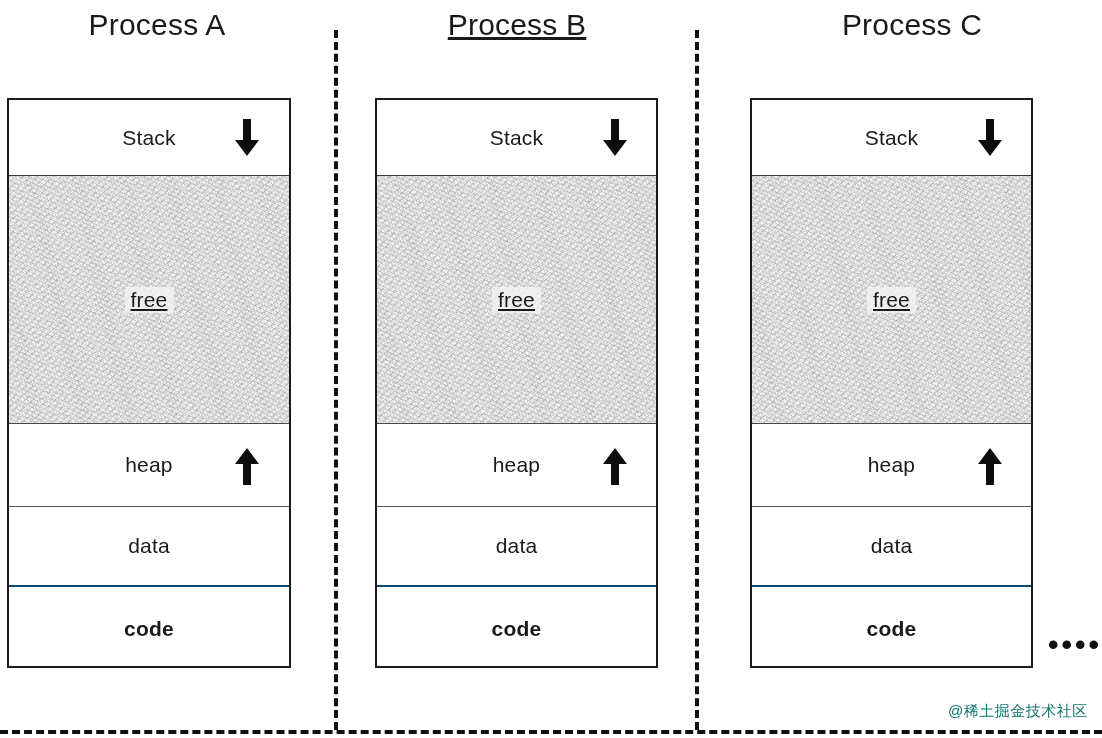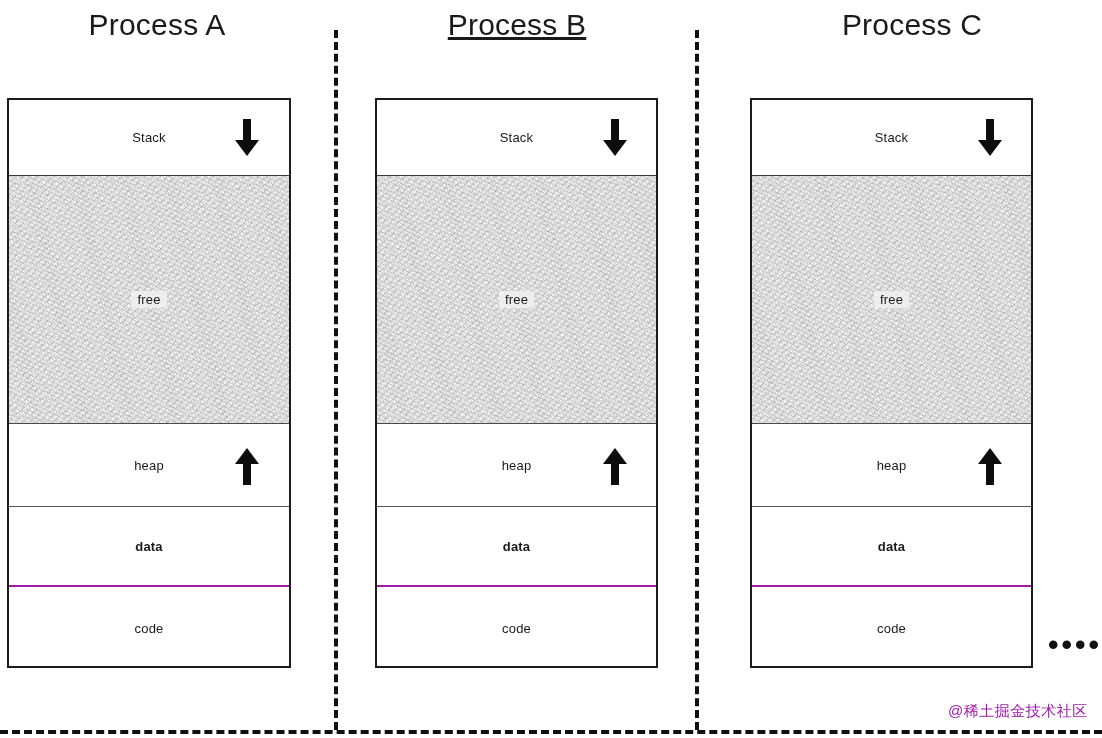"Stack" .seg-label { font-size: 13px -> 21px }
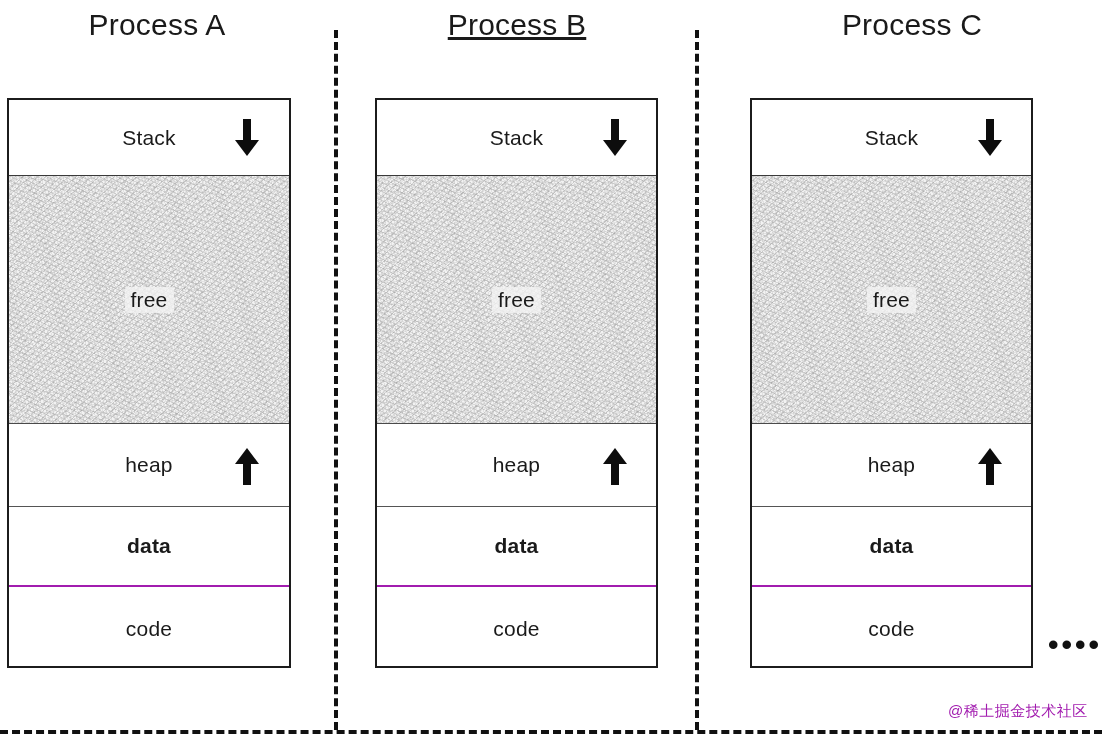"free" .seg-free .seg-label { text-decoration: none -> underline }
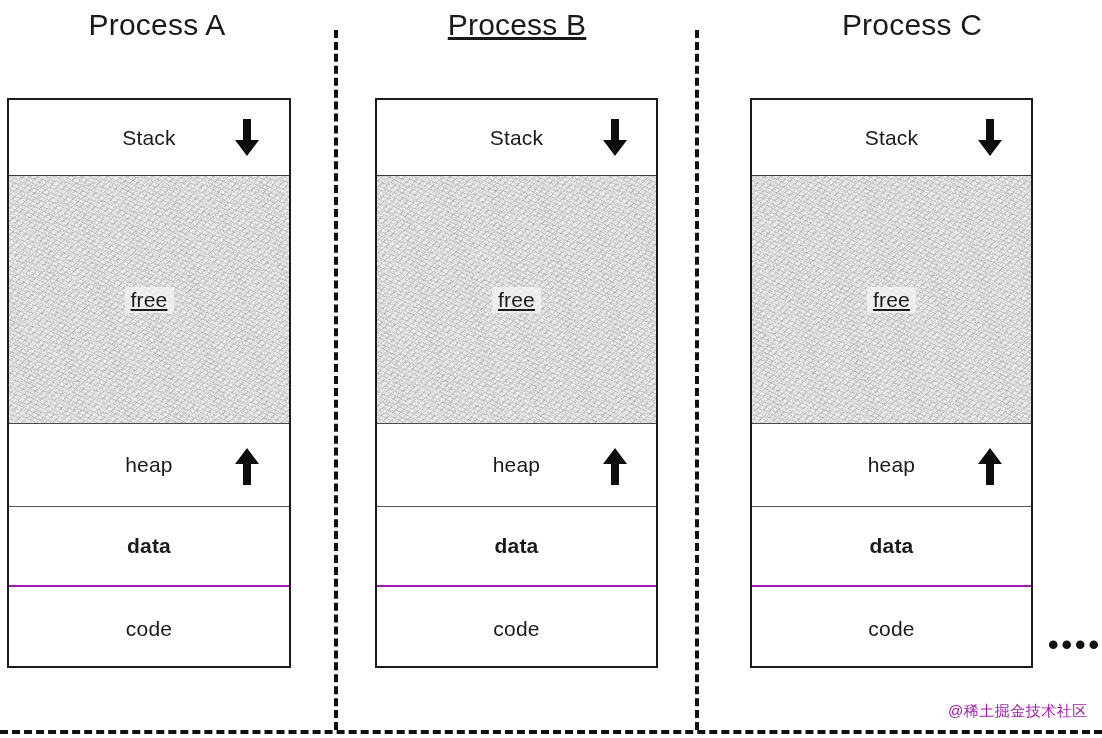"data" .seg-data { border-bottom: 2px solid #a21caf -> 2px solid #0c4a6e; font-weight: bold -> none }
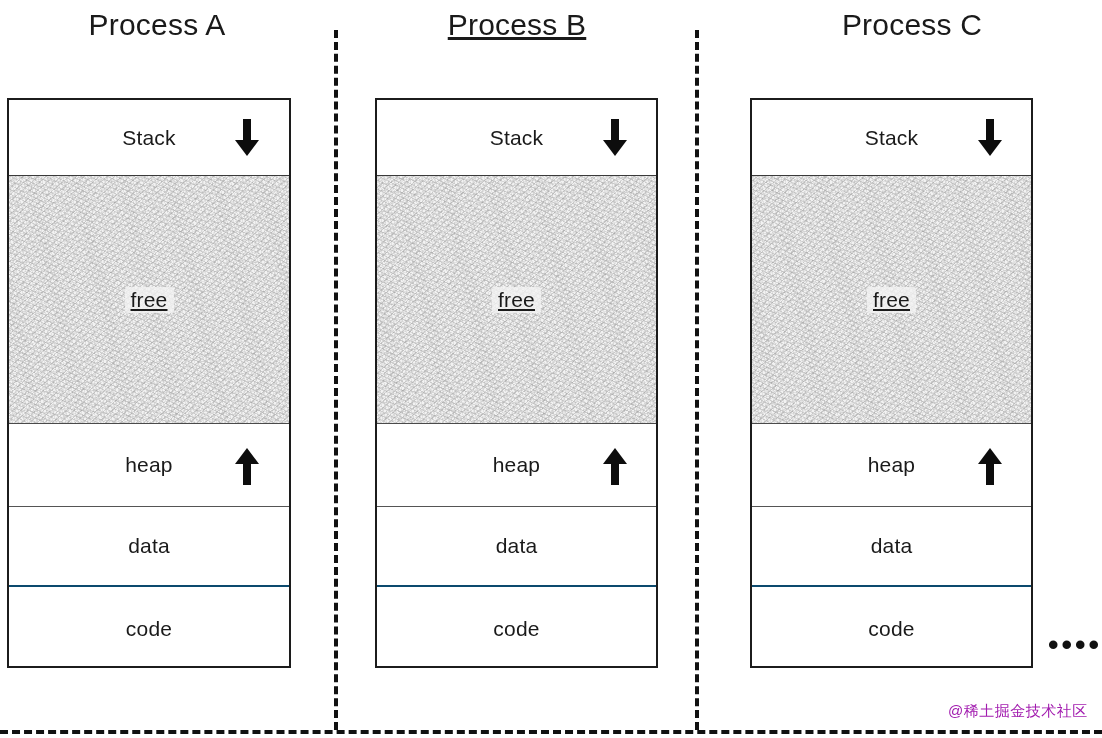"code" .seg-code { font-weight: none -> bold }
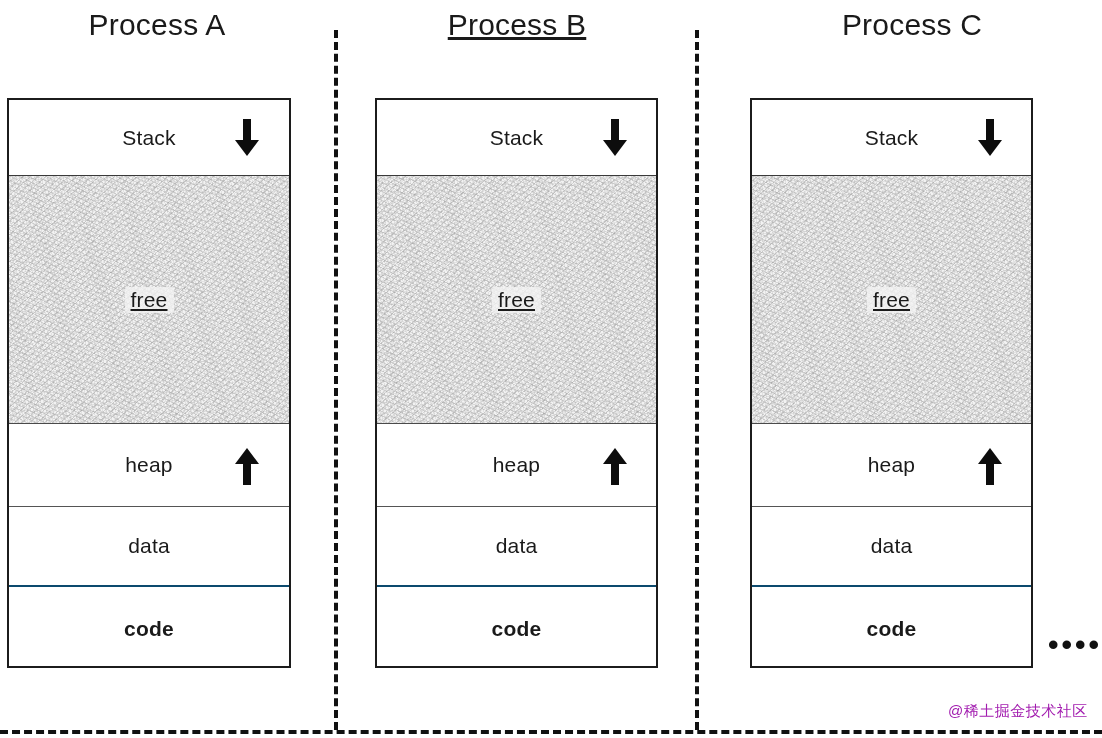"@稀土掘金技术社区" .watermark { color: #a21caf -> #0f766e }
